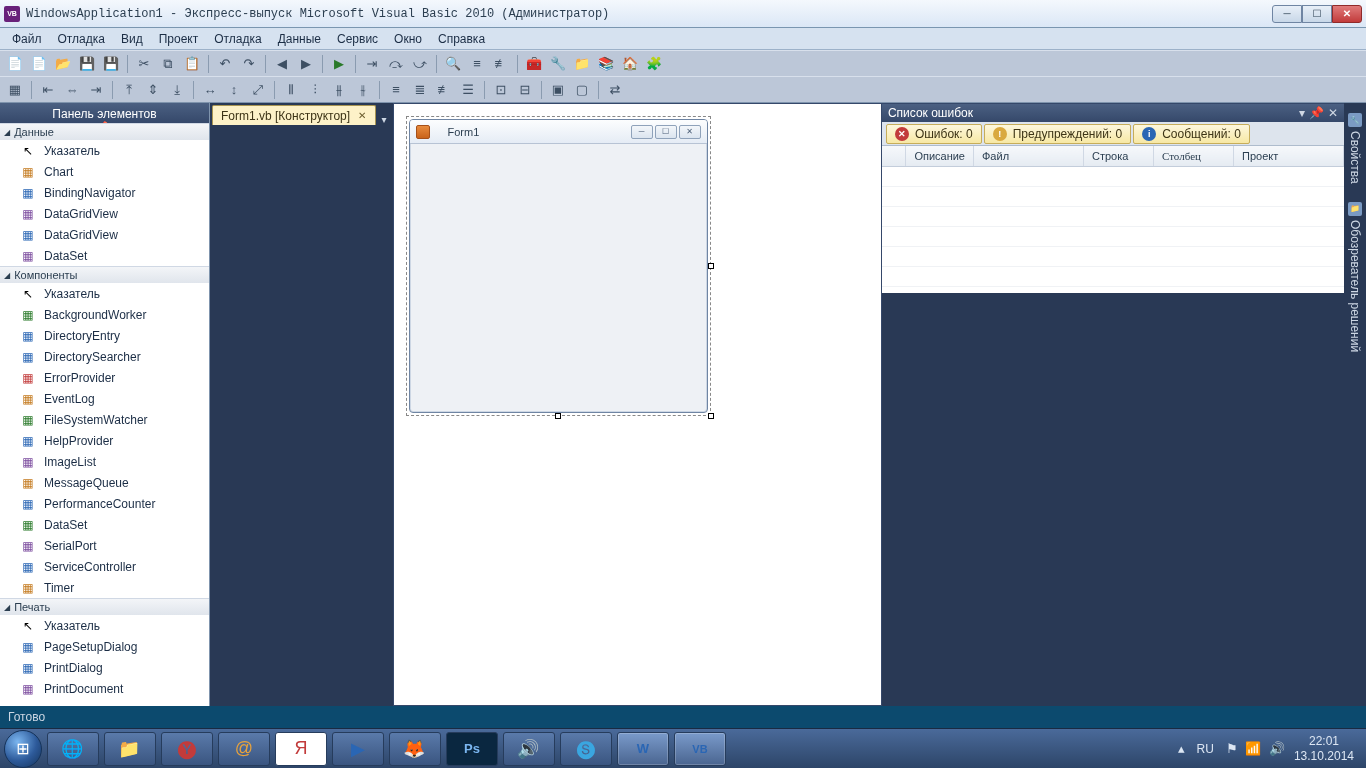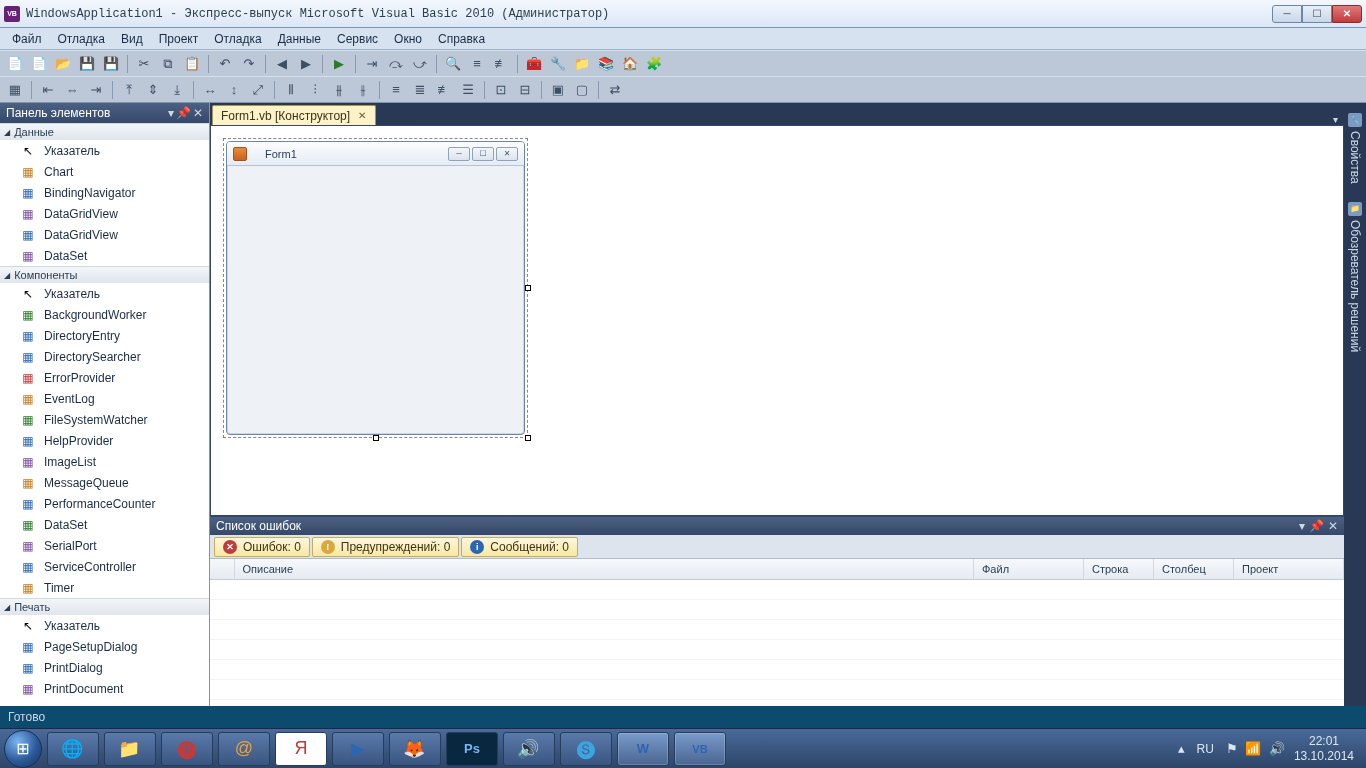"Панель элементов" .toolbox-header { flex-direction: none -> column }
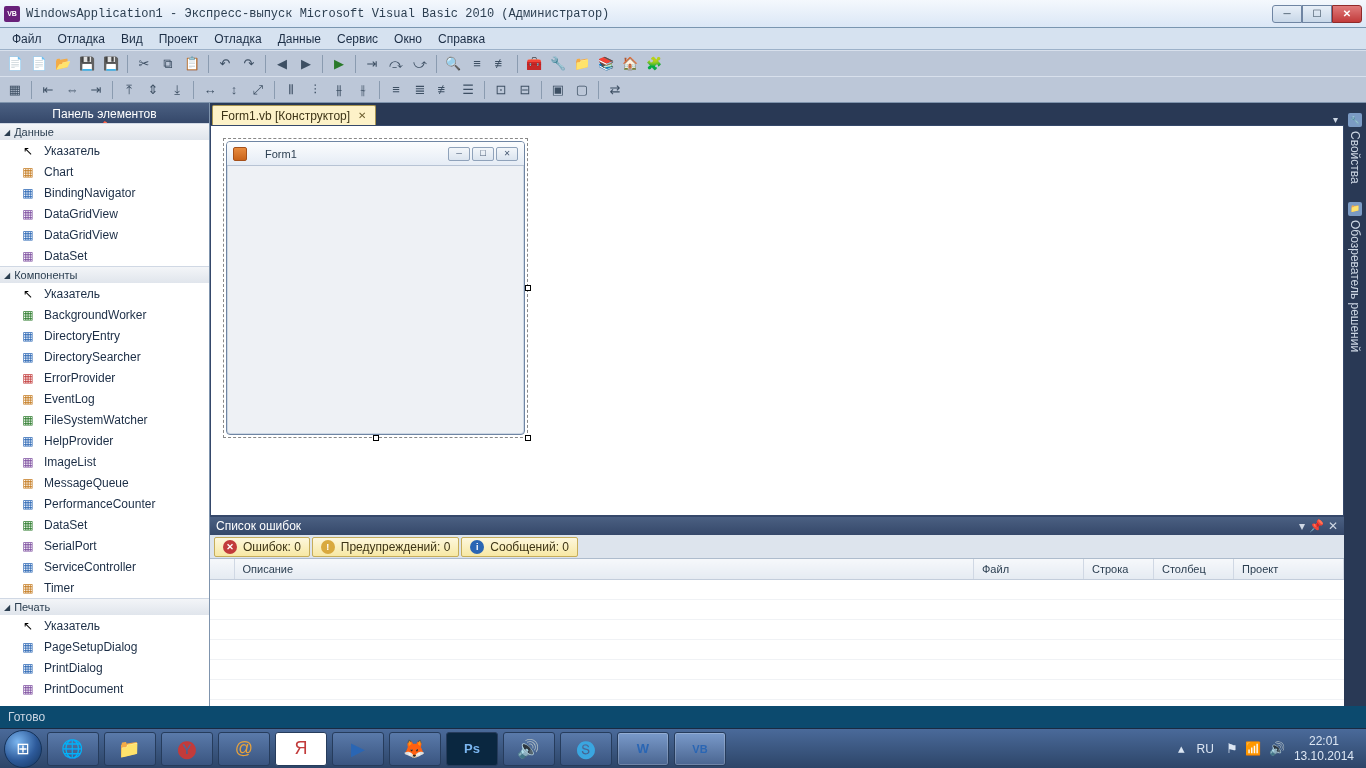"Form1.vb [Конструктор]" .center-col { flex-direction: column -> row }
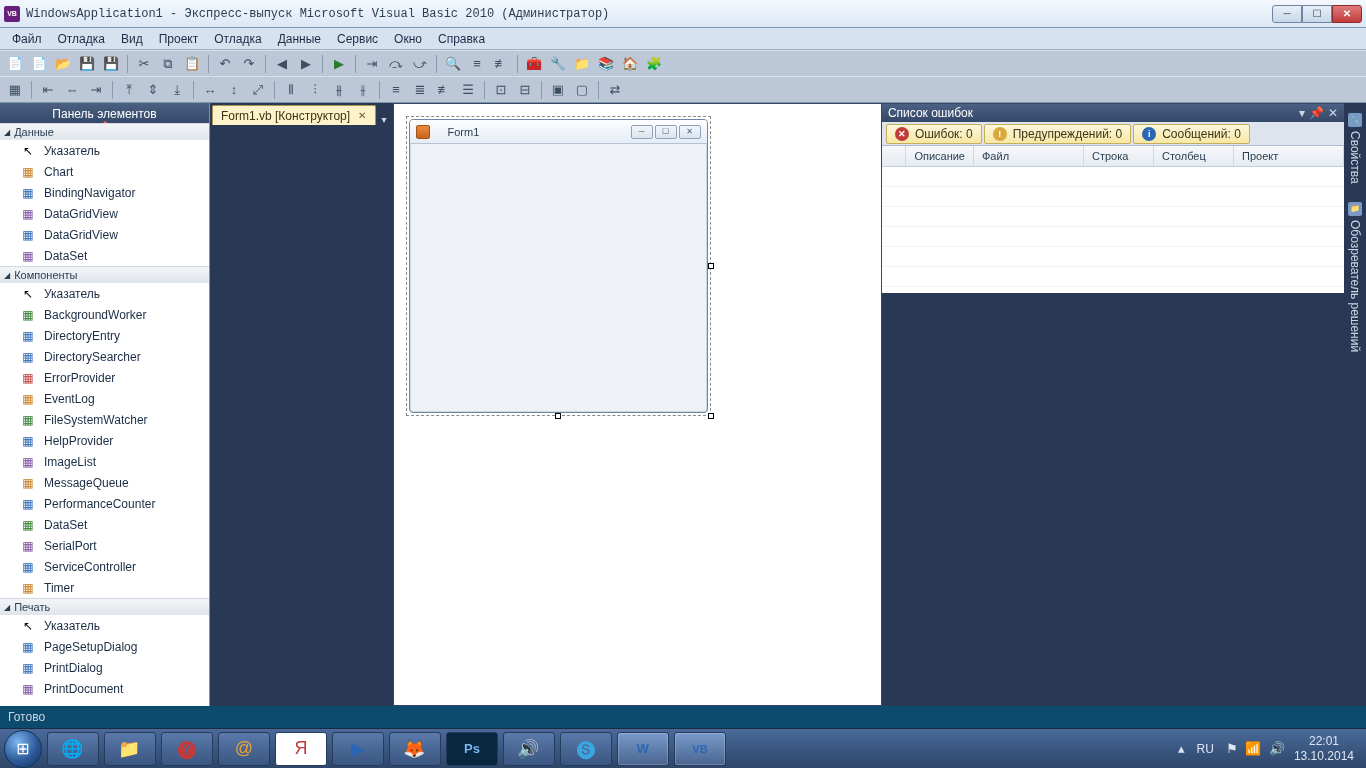"Столбец" th { font-family: none -> Liberation Serif, serif }
